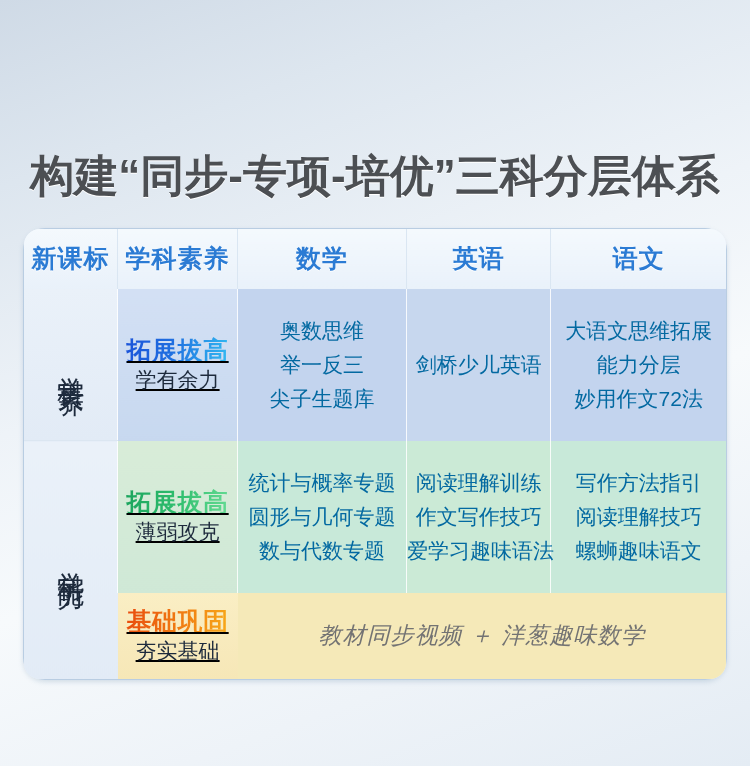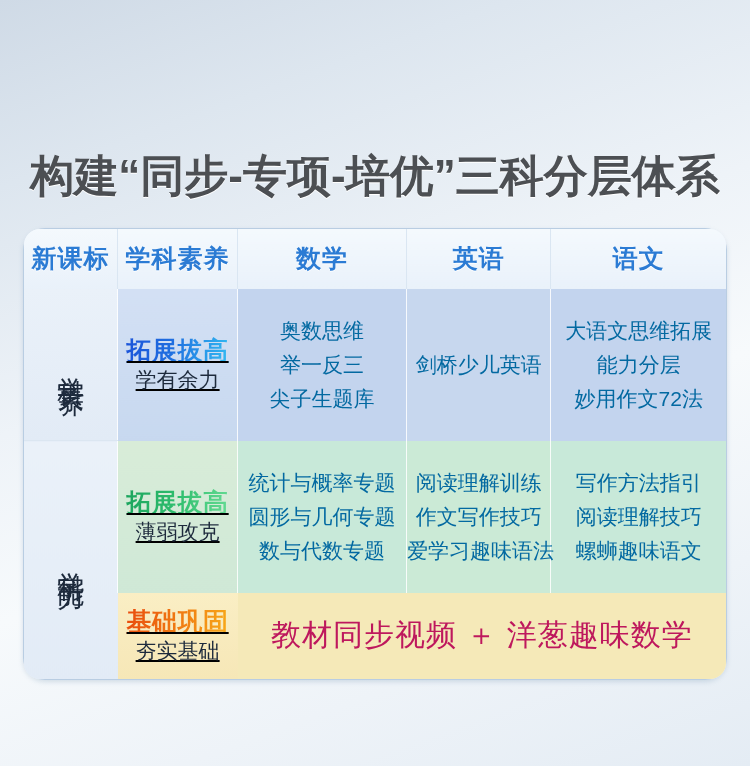"教材同步视频 ＋ 洋葱趣味数学" .merged-cell { color: #be185d -> #737373; font-size: 30px -> 23px; font-style: none -> italic }
